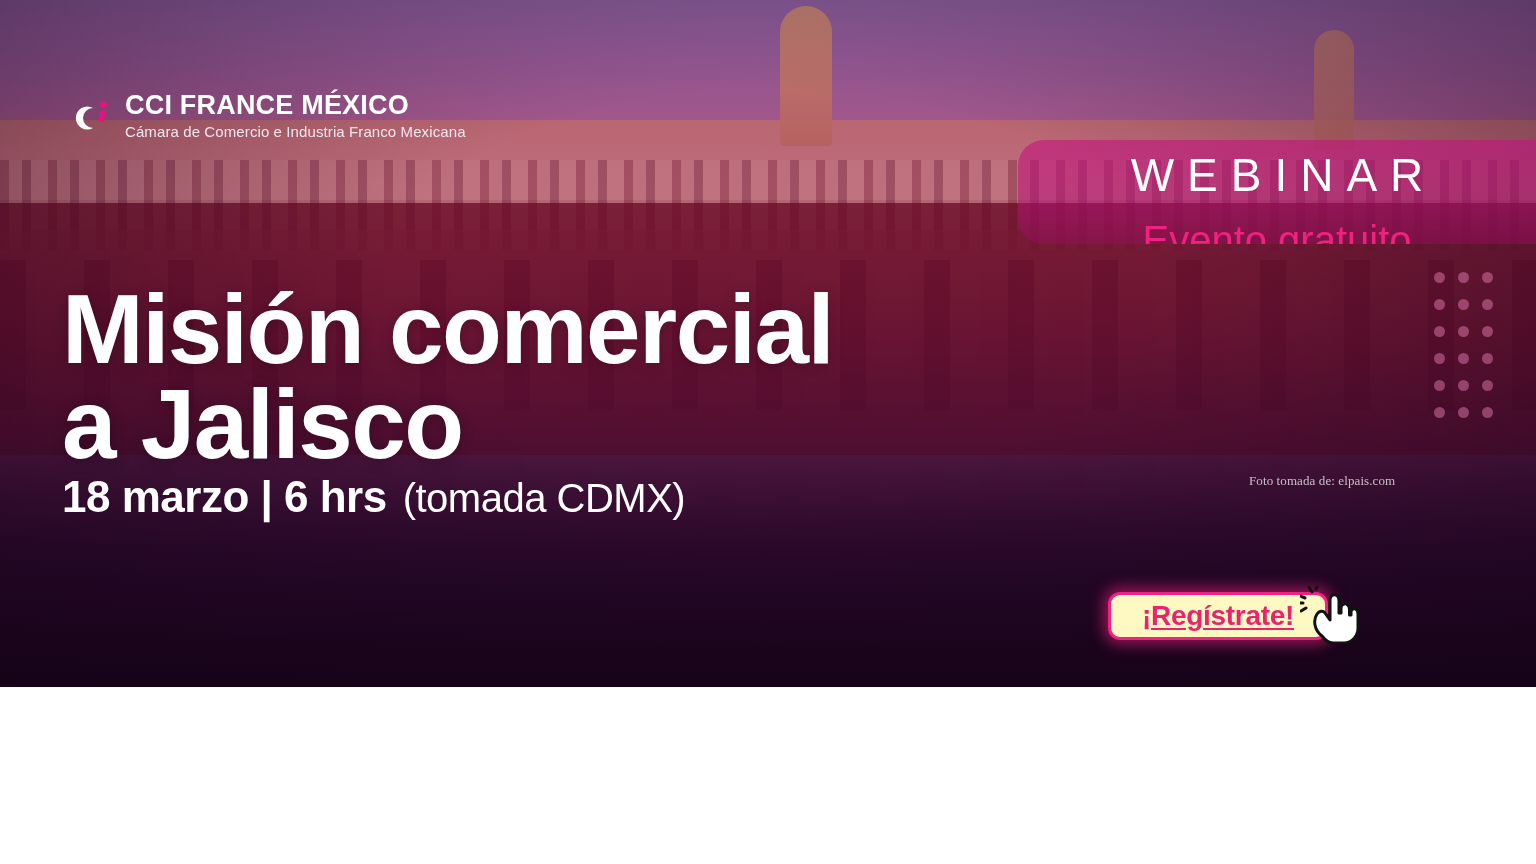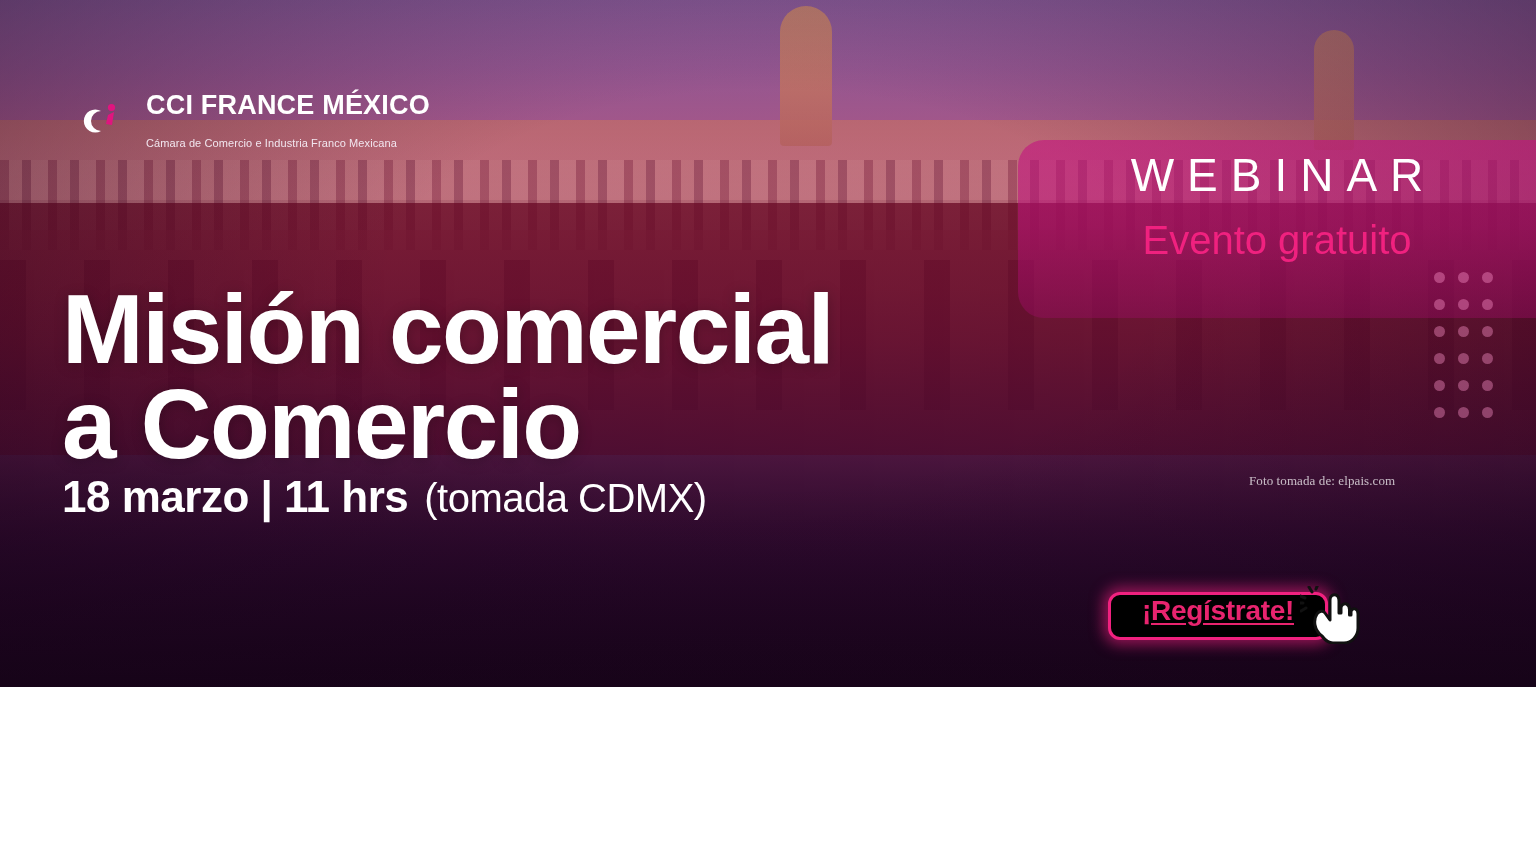"CCI FRANCE MÉXICO" .cci-logo { align-items: center -> none; gap: 26px -> 13px; left: 68px -> 60px }
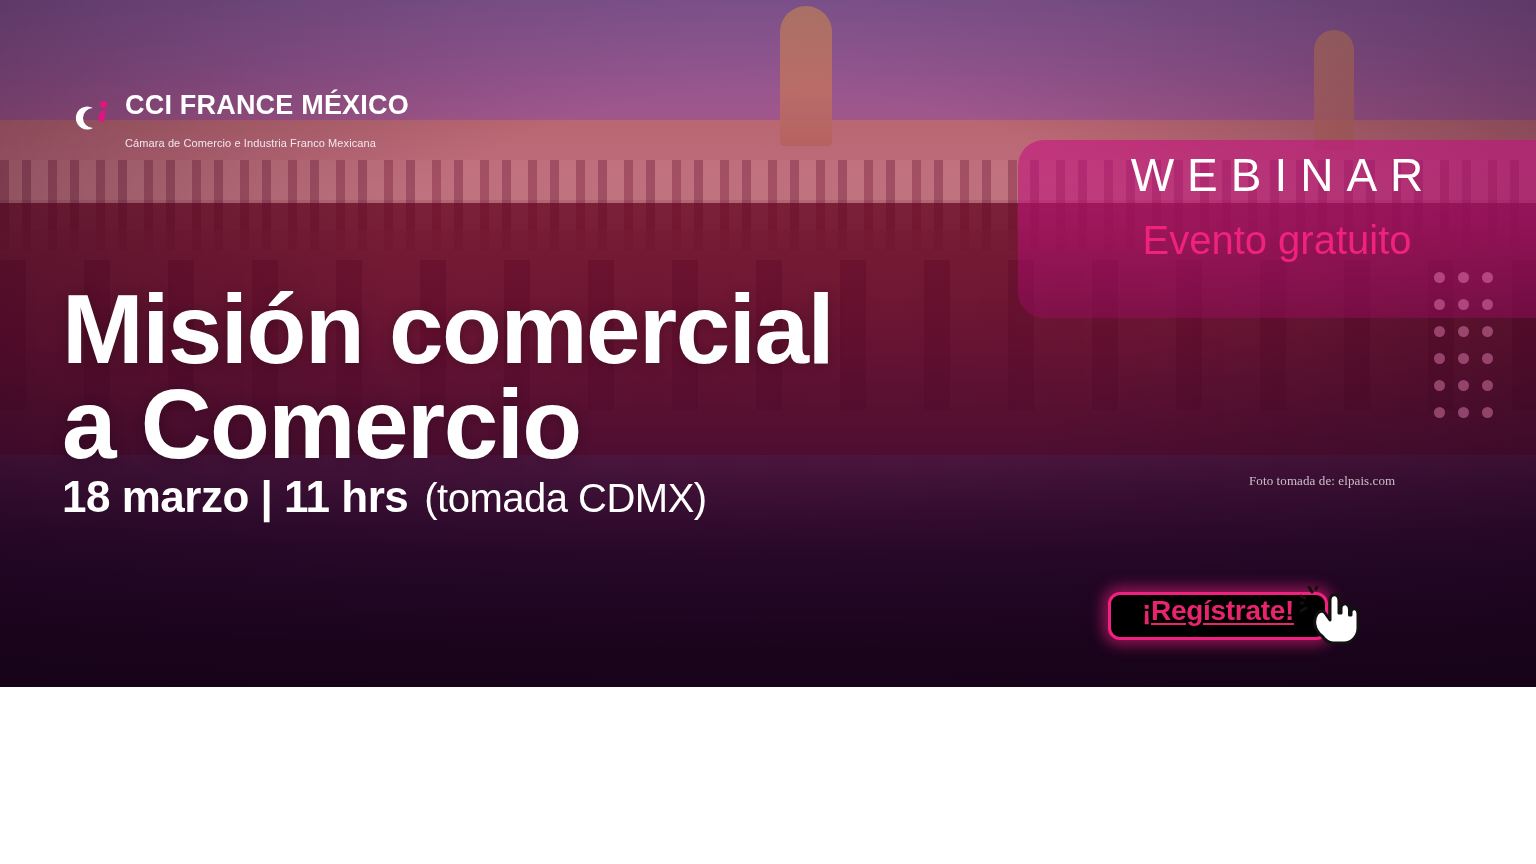"Cámara de Comercio e Industria" .cci-sub { font-size: 11px -> 15px; margin-top: 19px -> 5px }
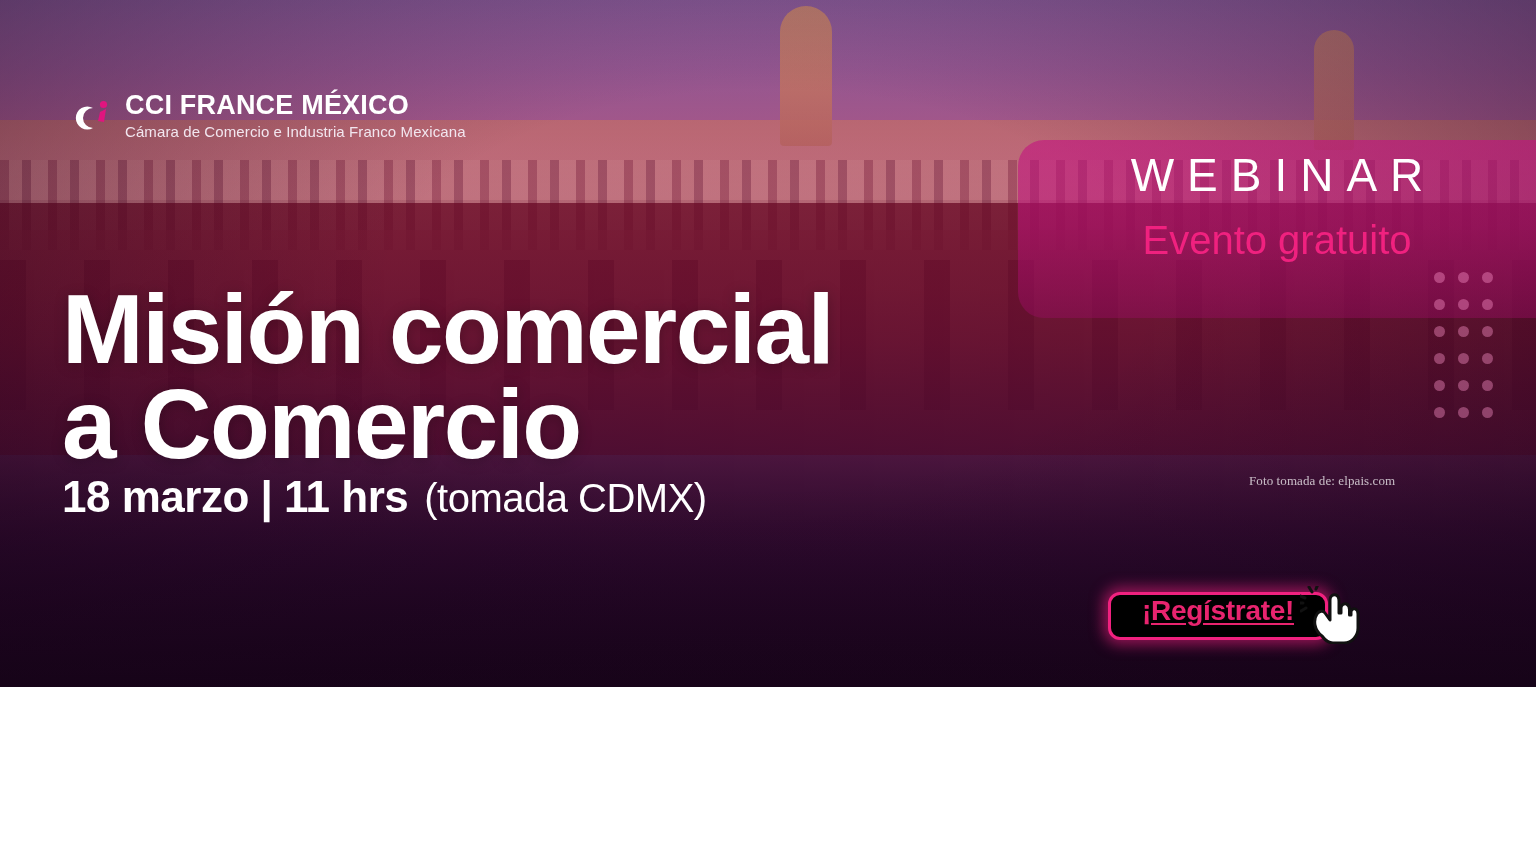"WEBINAR" .webinar-block { height: 178px -> 104px }
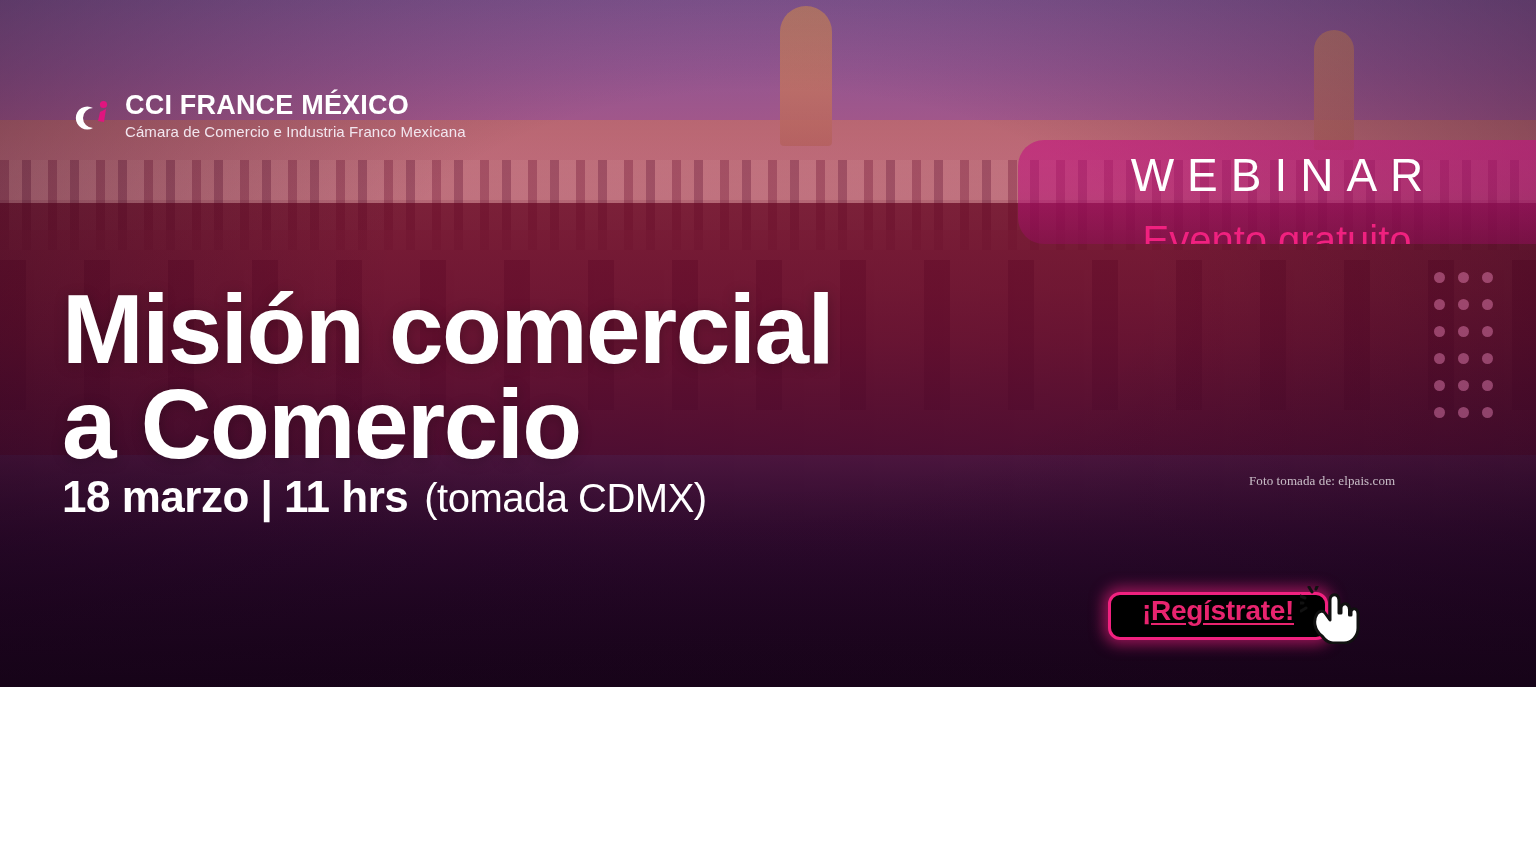"Misión comercial" h1.headline { text: Comercio -> Jalisco }
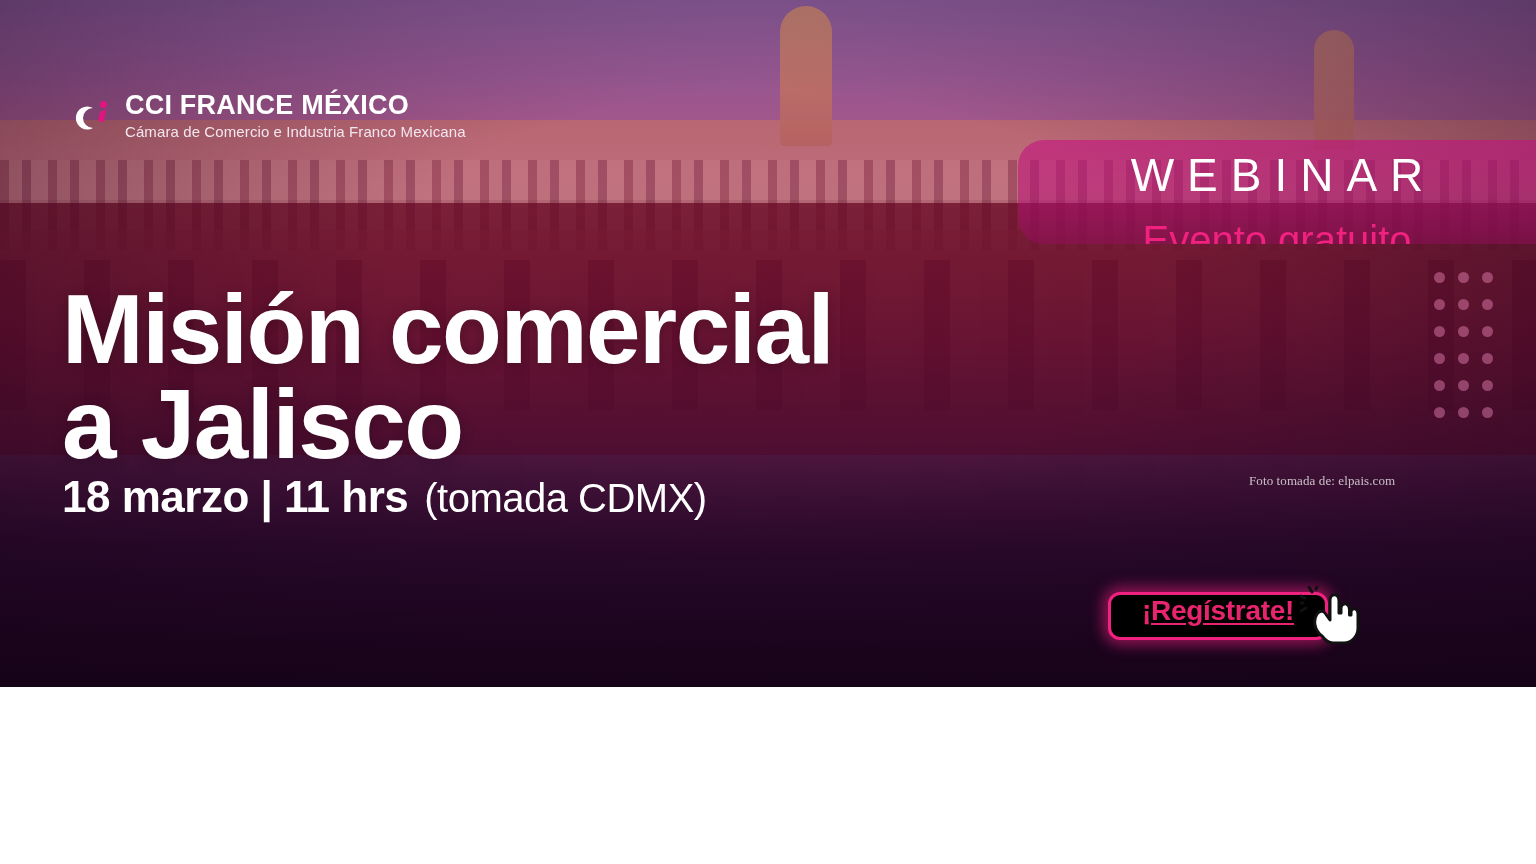"18 marzo | 11 hrs" span.date-main { text: 11 -> 6 }
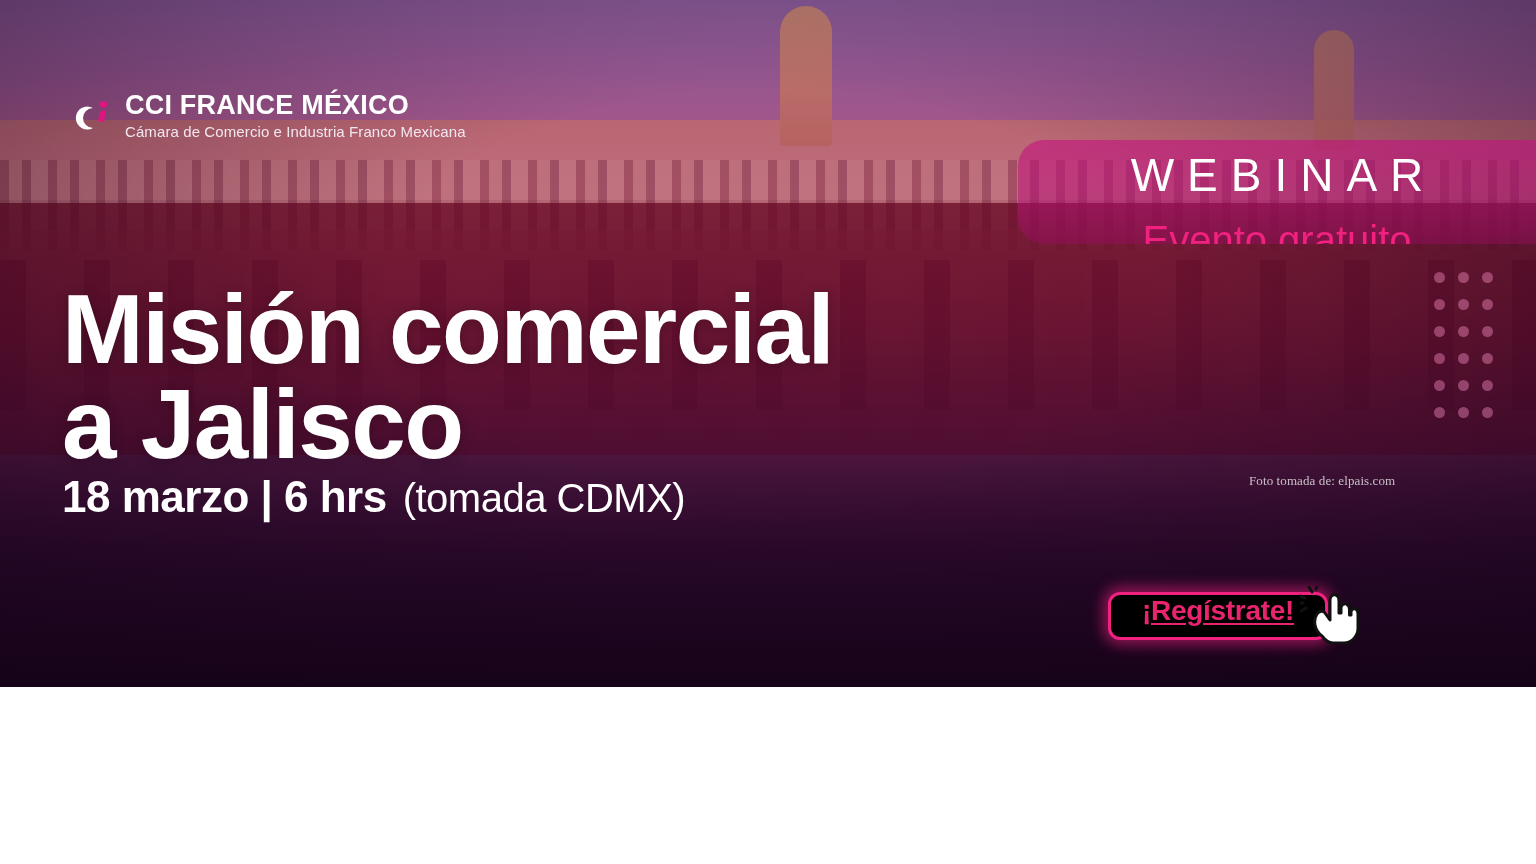"¡Regístrate!" .register-btn { align-items: flex-start -> center; background: #000000 -> #fef9c3 }
